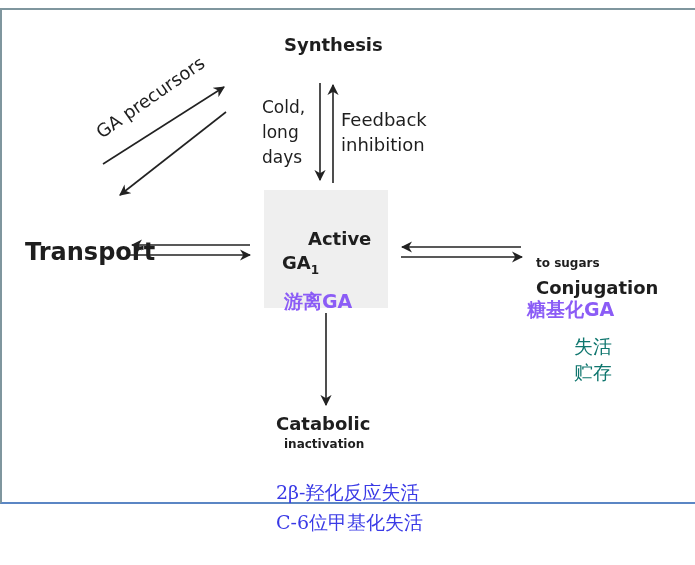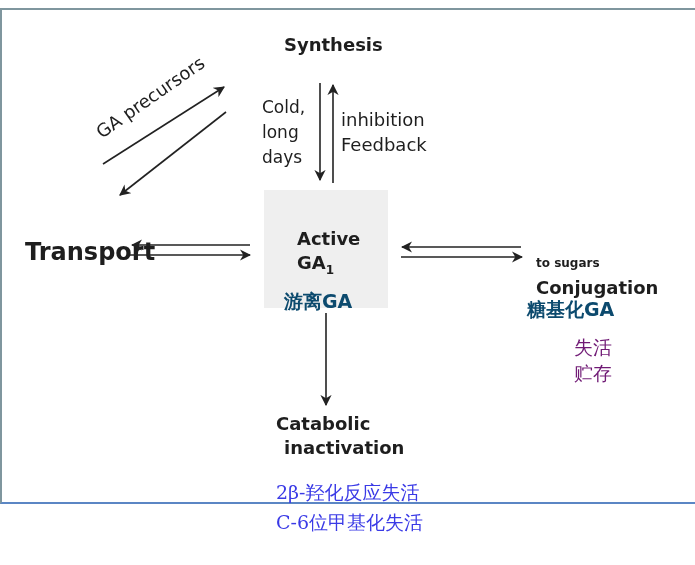"inhibition" div { order: before "Feedback" -> after "Feedback" }
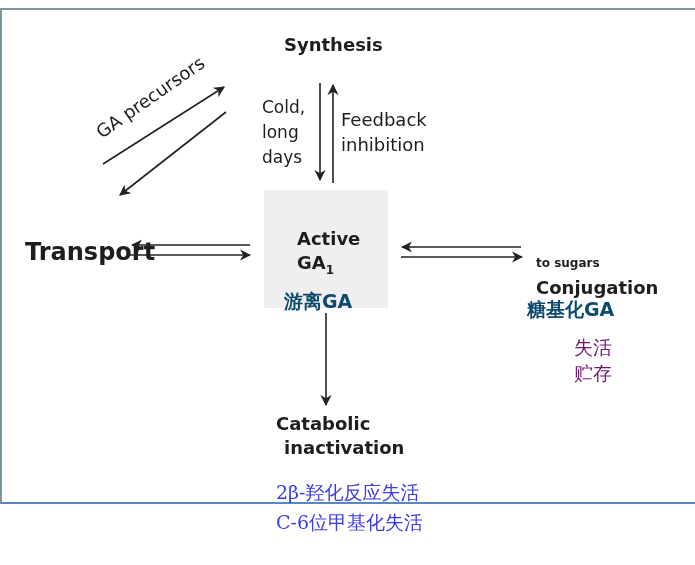"Active" div.lbl { left: 297px -> 308px }
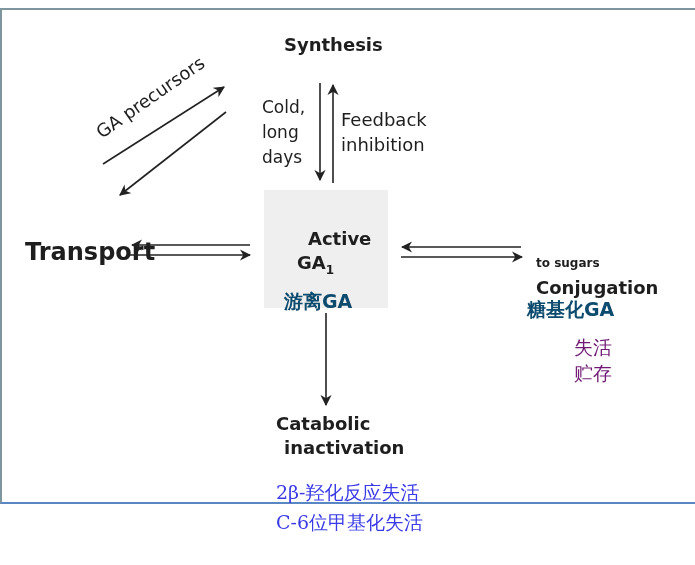"GA1" div.lbl { left: 297px -> 282px }
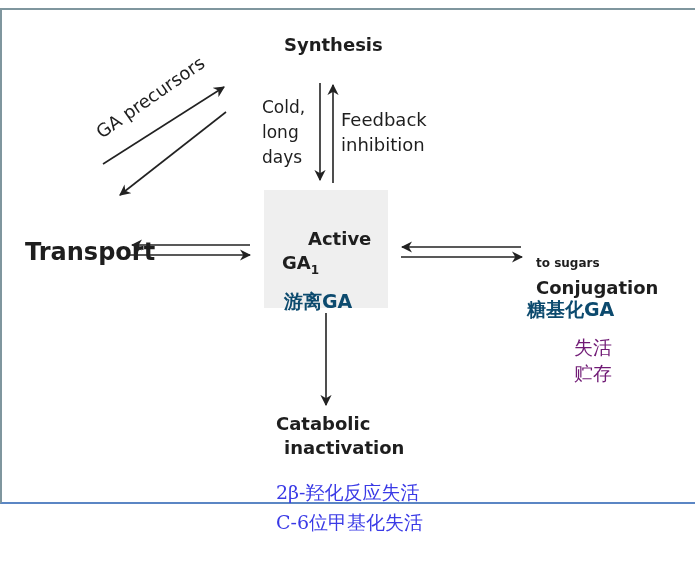"游离GA" .blue { color: #0c4a6e -> #8b5cf6 }
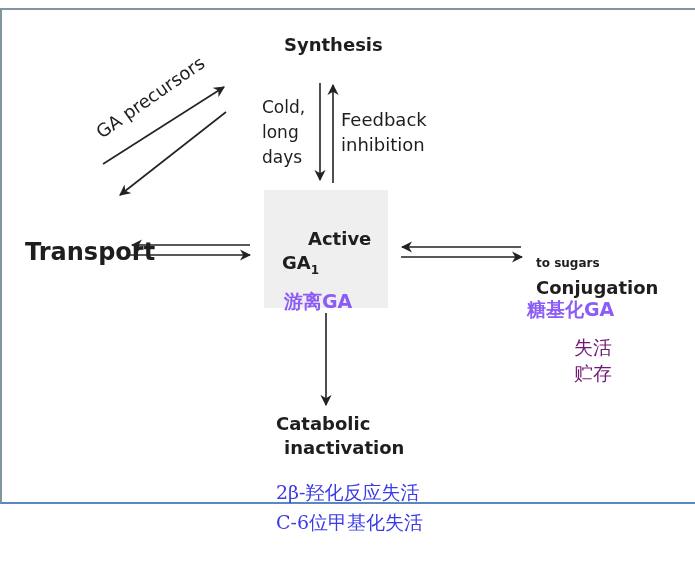"失活" .purple { color: #701a75 -> #0f766e; font-family: none -> Liberation Serif, serif }
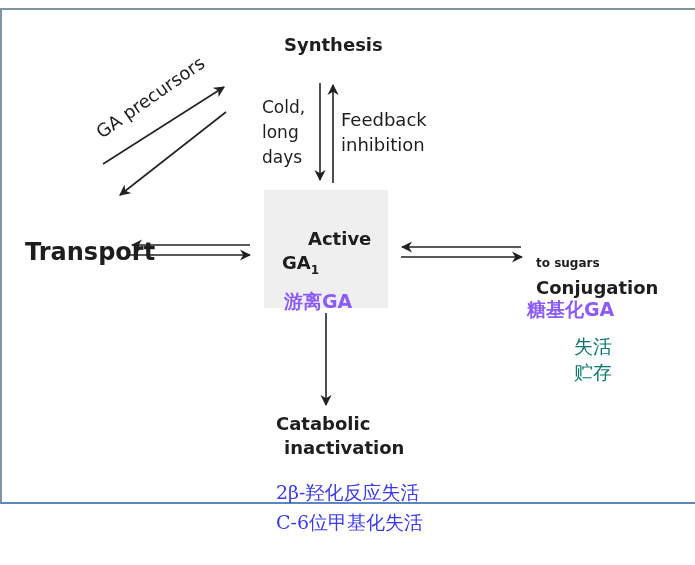"inactivation" div.lbl { font-size: 18px -> 12px }
